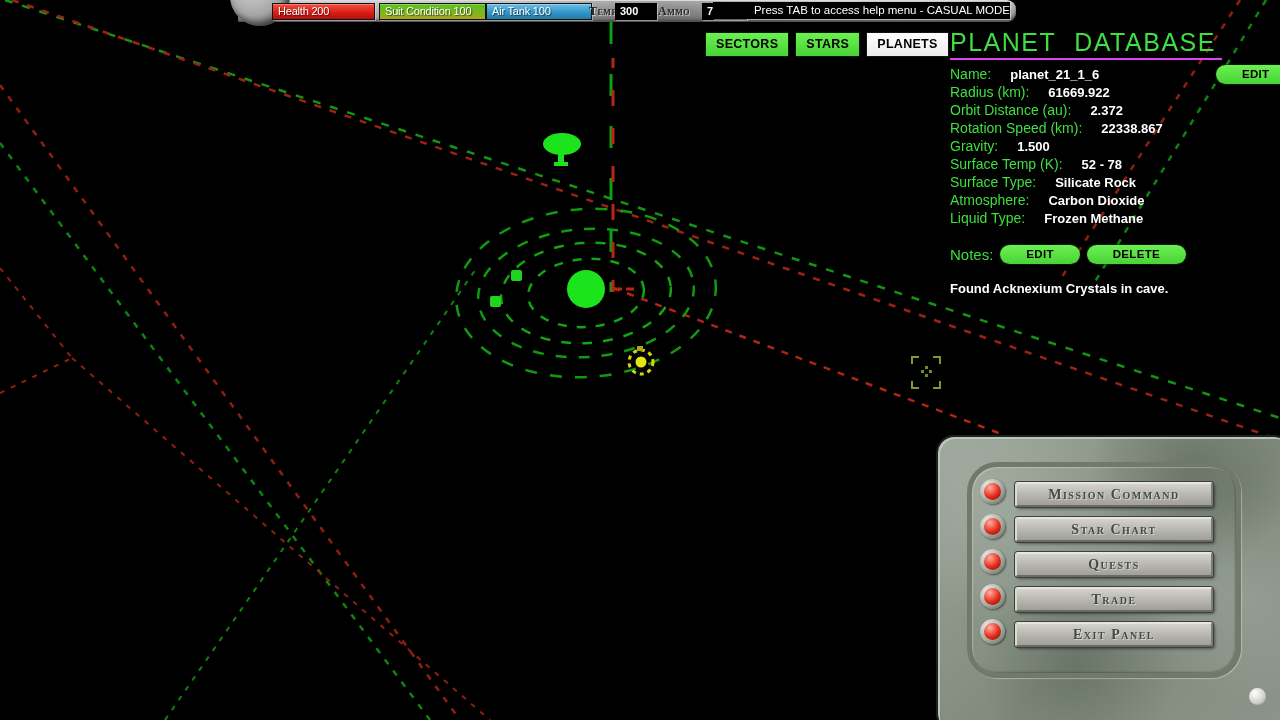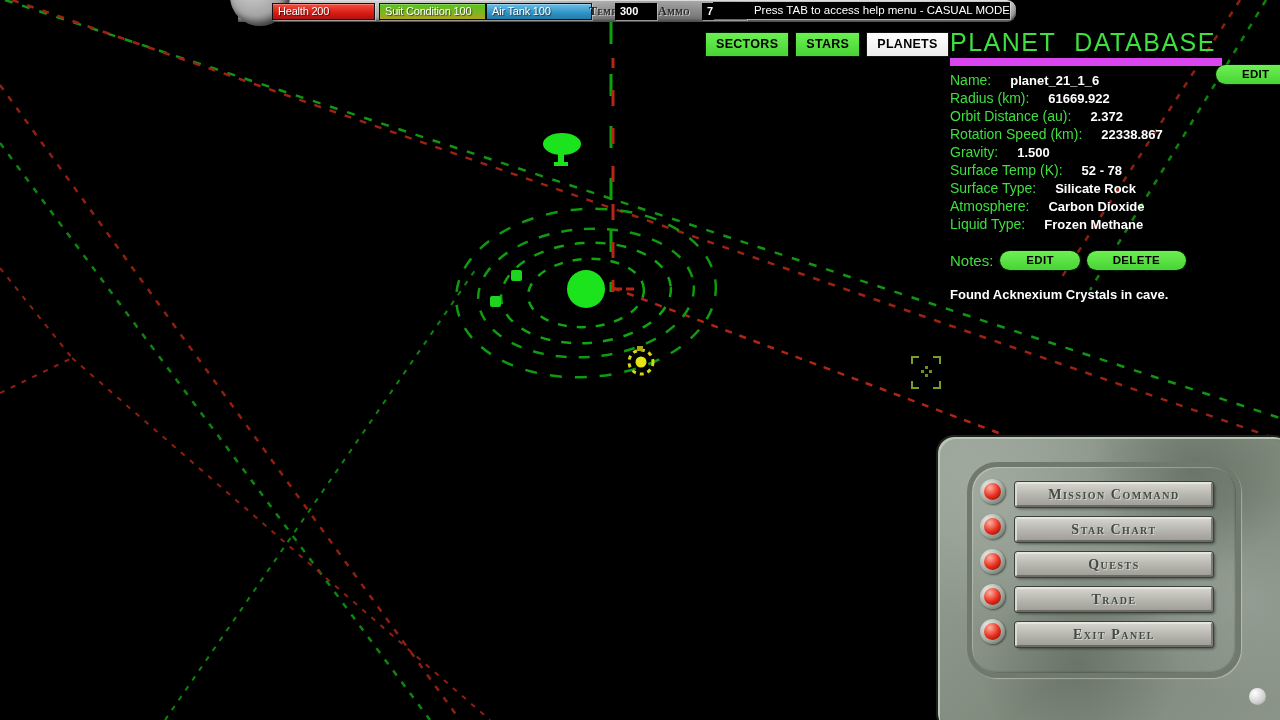"PLANET DATABASE" .db-title { border-bottom: 8px solid #d946ef -> 2px solid #d946ef }
